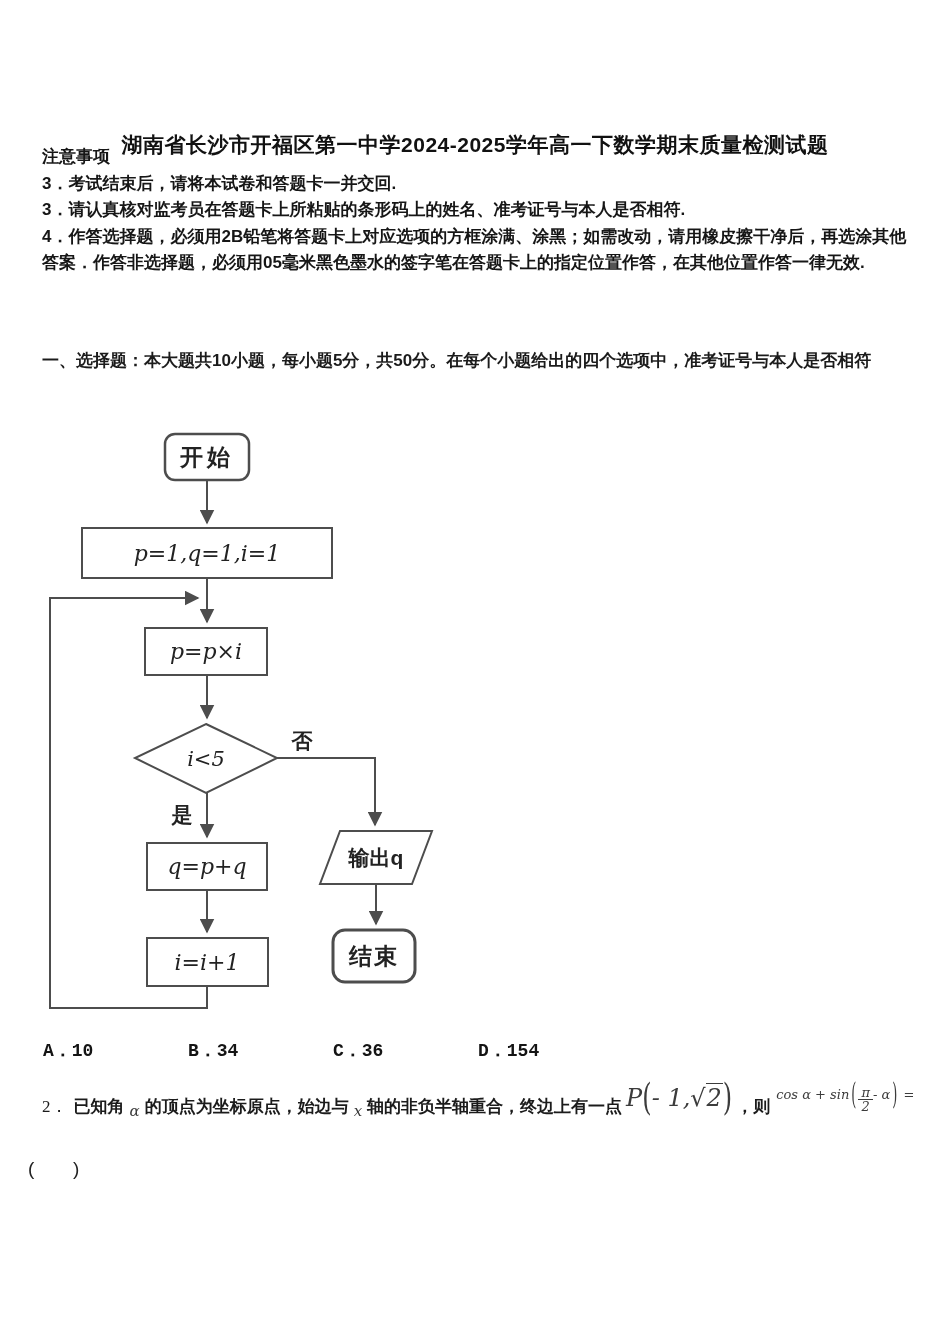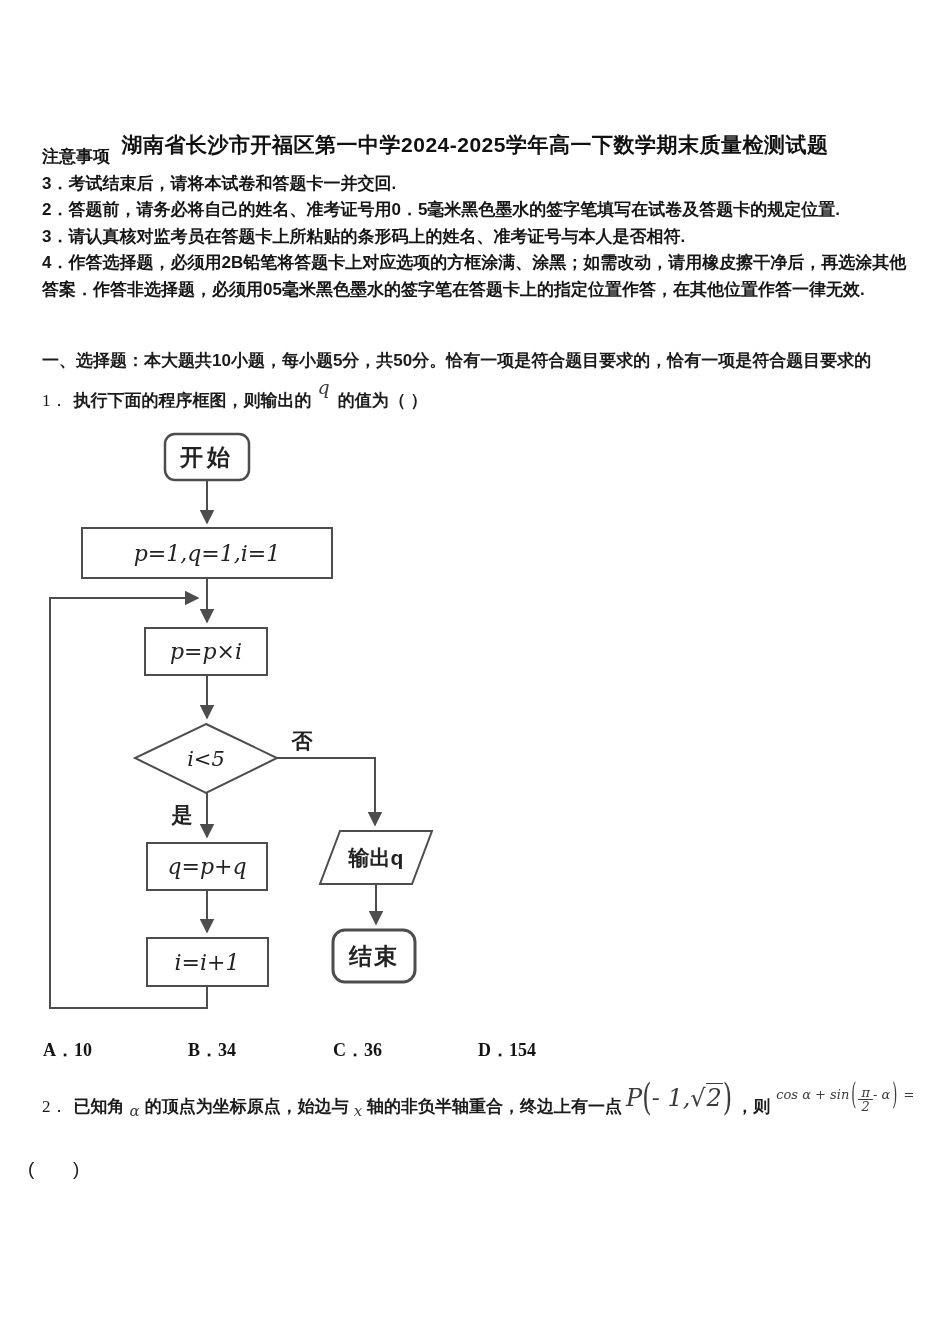"2．答题前，请务必将自己的姓名、准考证号用0．5毫米黑色墨水的签字笔填写在试卷及" div { html: <div>2．答题前，请务必将自己的姓名、准考证号用0．5毫米黑色墨水的签字笔填写在试卷及答题卡的规定位置.</div> -> none }
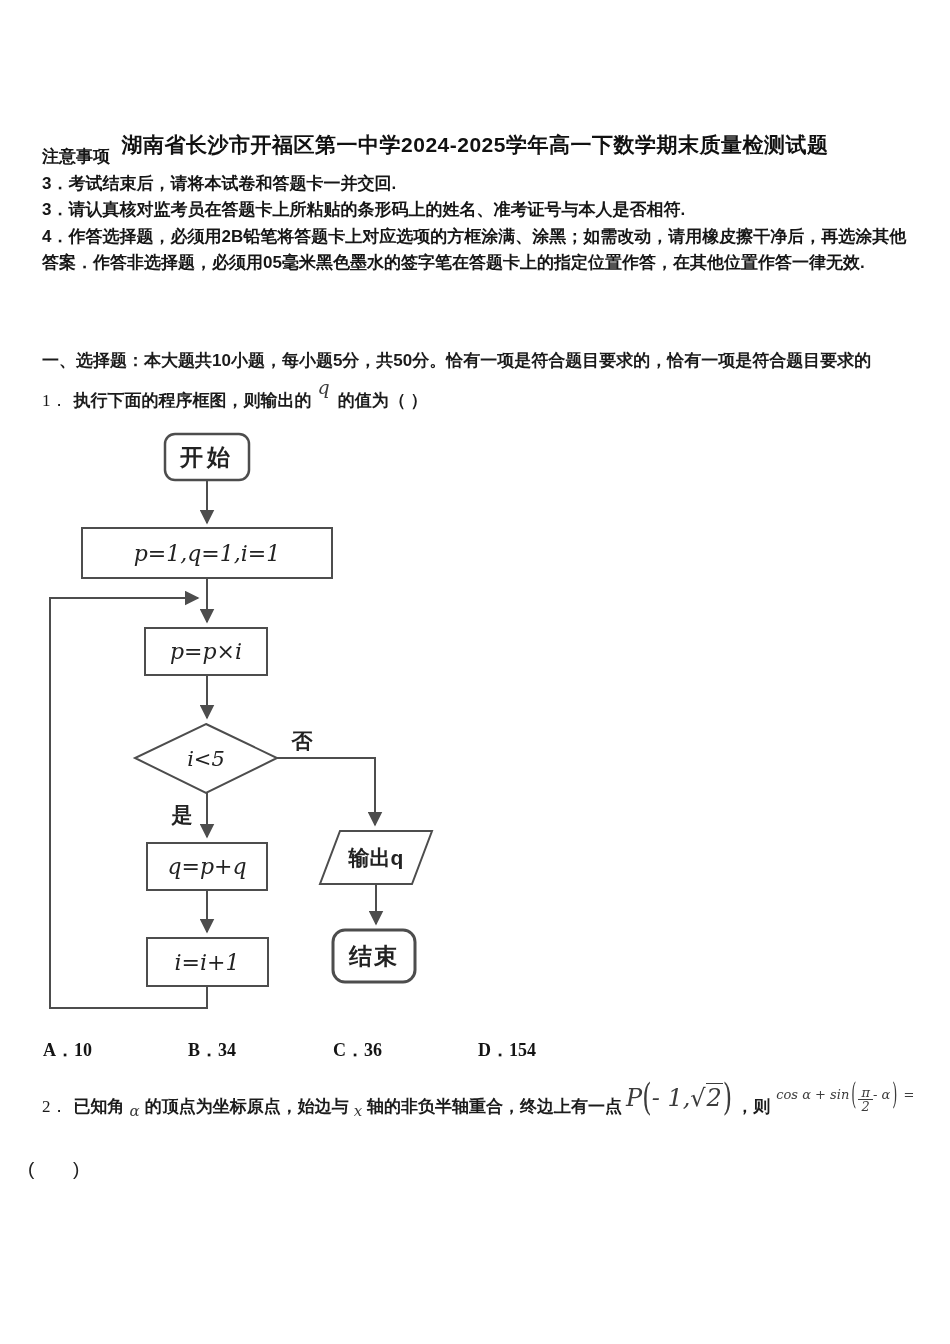"一、选择题：本大题共10小题，每小题5分，共50分。恰有一项是符合题目要求的，恰" div.section-header { text: 恰有一项是符合题目要求的，恰有一项是符合题目要求的 -> 在每个小题给出的四个选项中，准考证号与本人是否相符 }
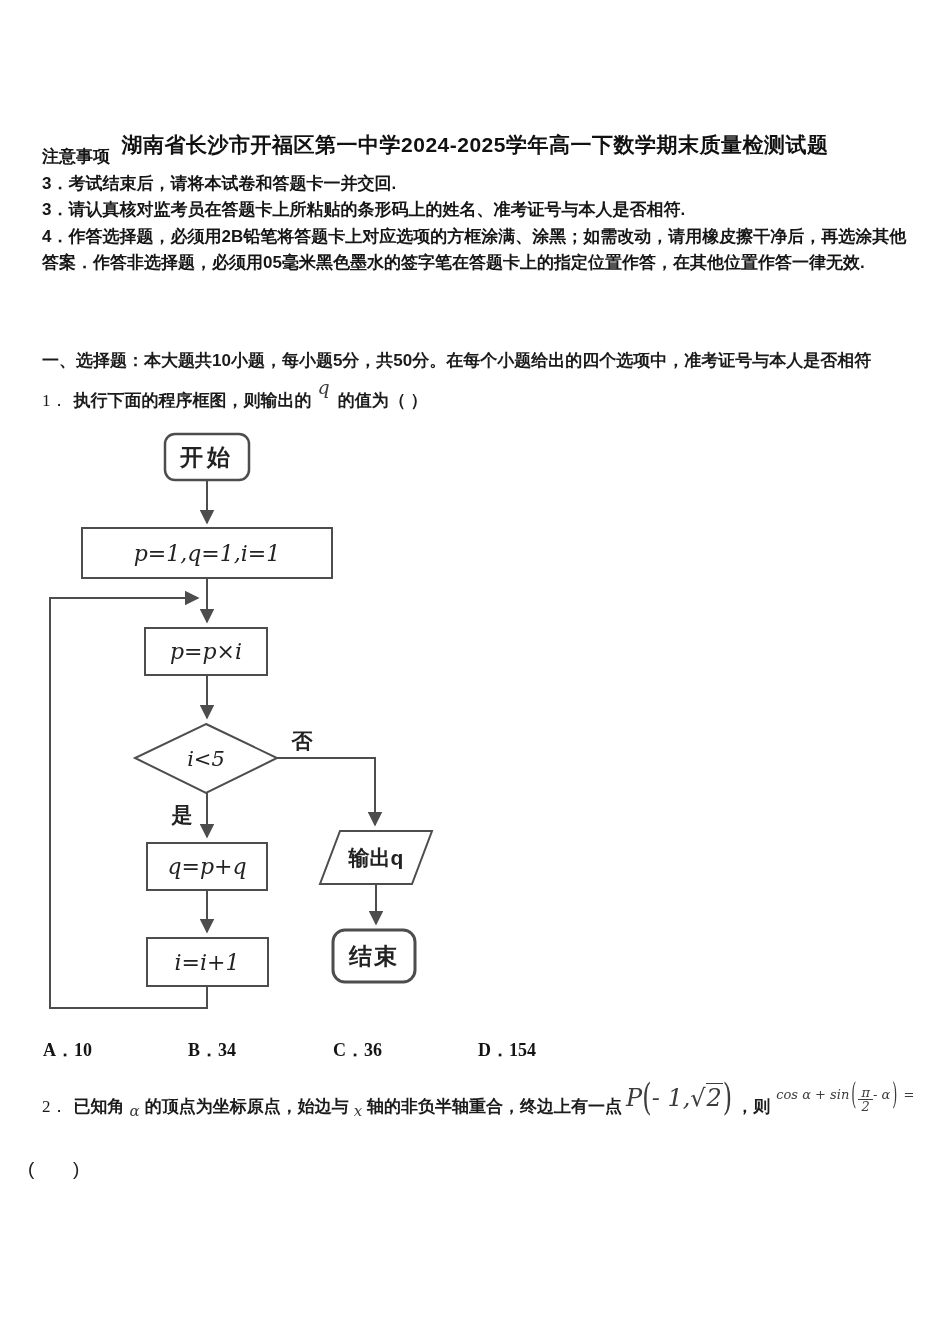"1． 执行下面的程序框图，则输出的q的值为（ ）" div.q1-line { html: <div><span>1．</span><span>执行下面的程序框图，则输出的</span><span>q</span><span>的值为（ ）</span></div> -> none }
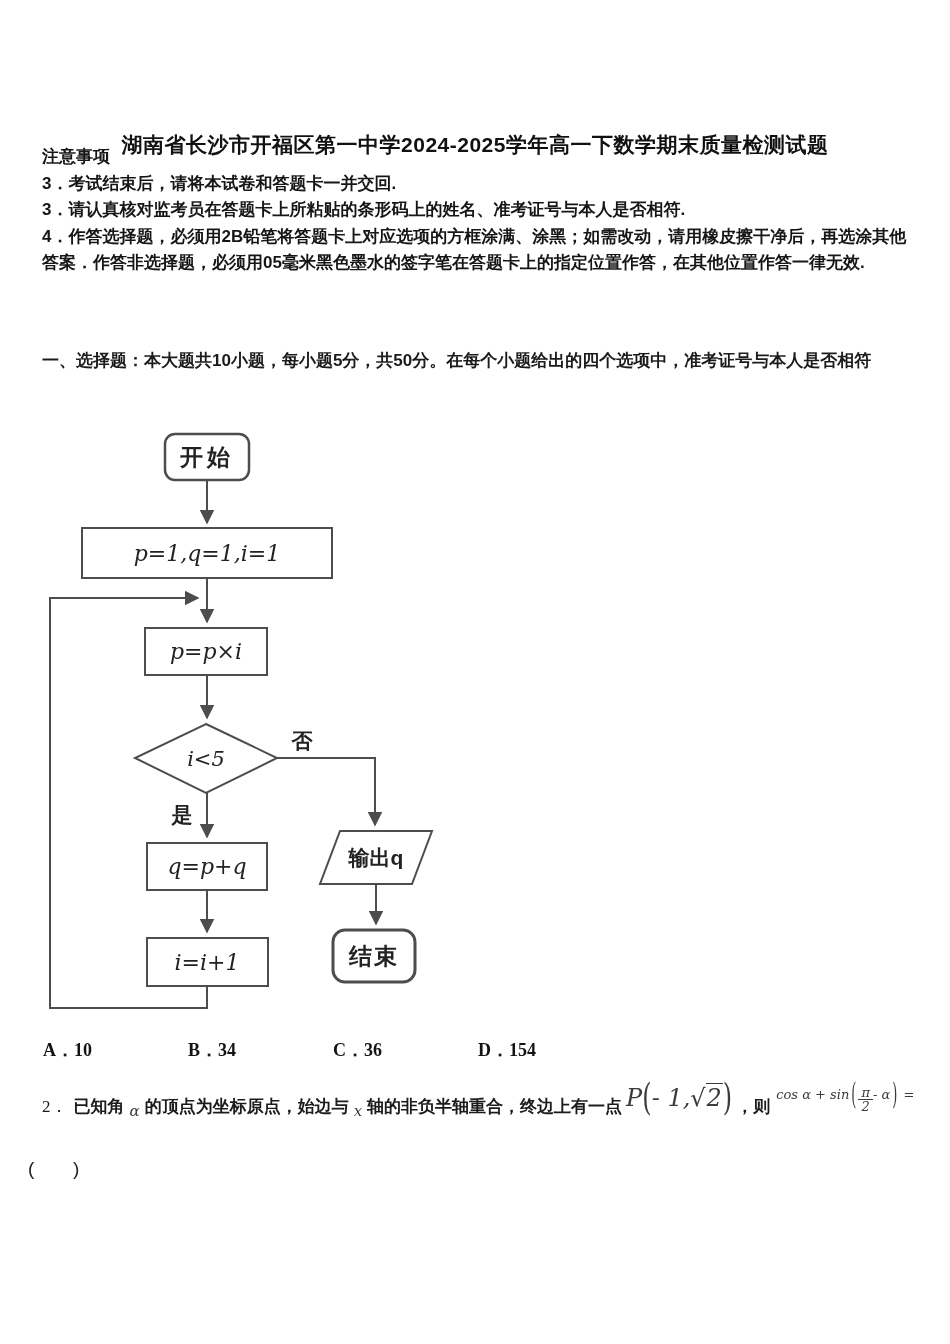"A．10" .options { font-family: Liberation Serif, serif -> Liberation Mono, monospace }
